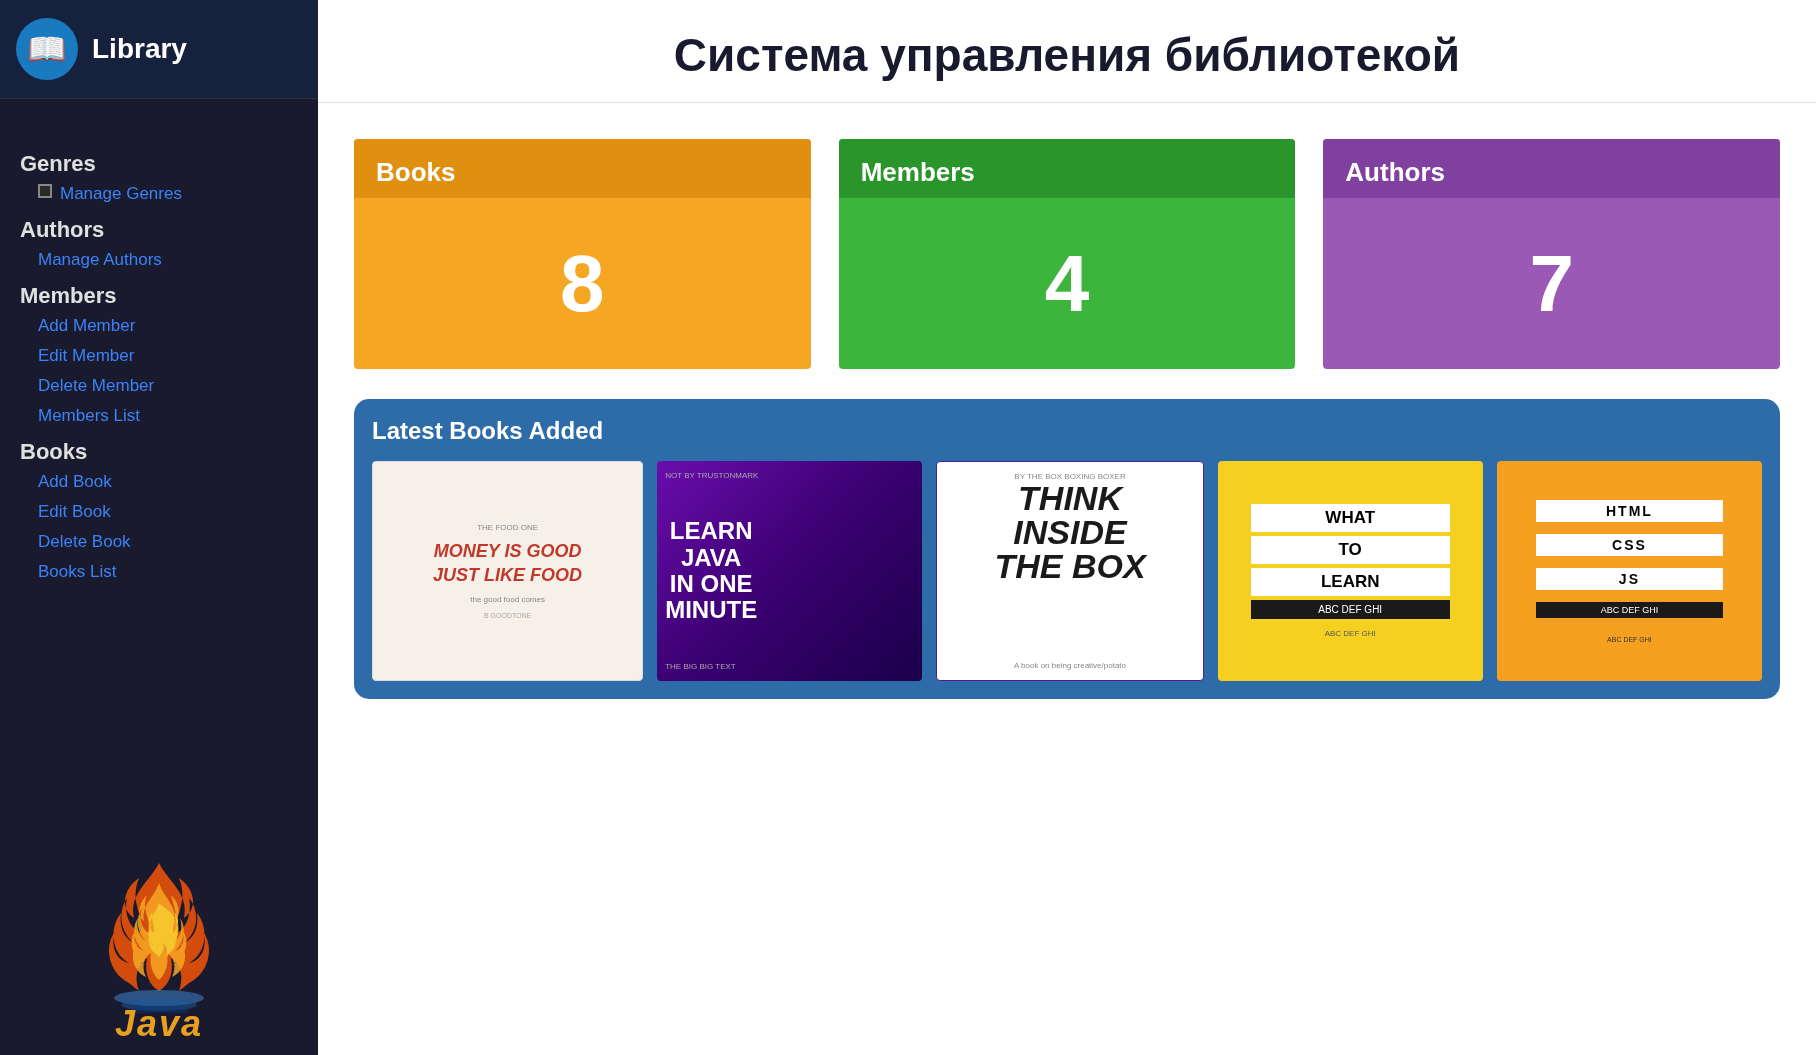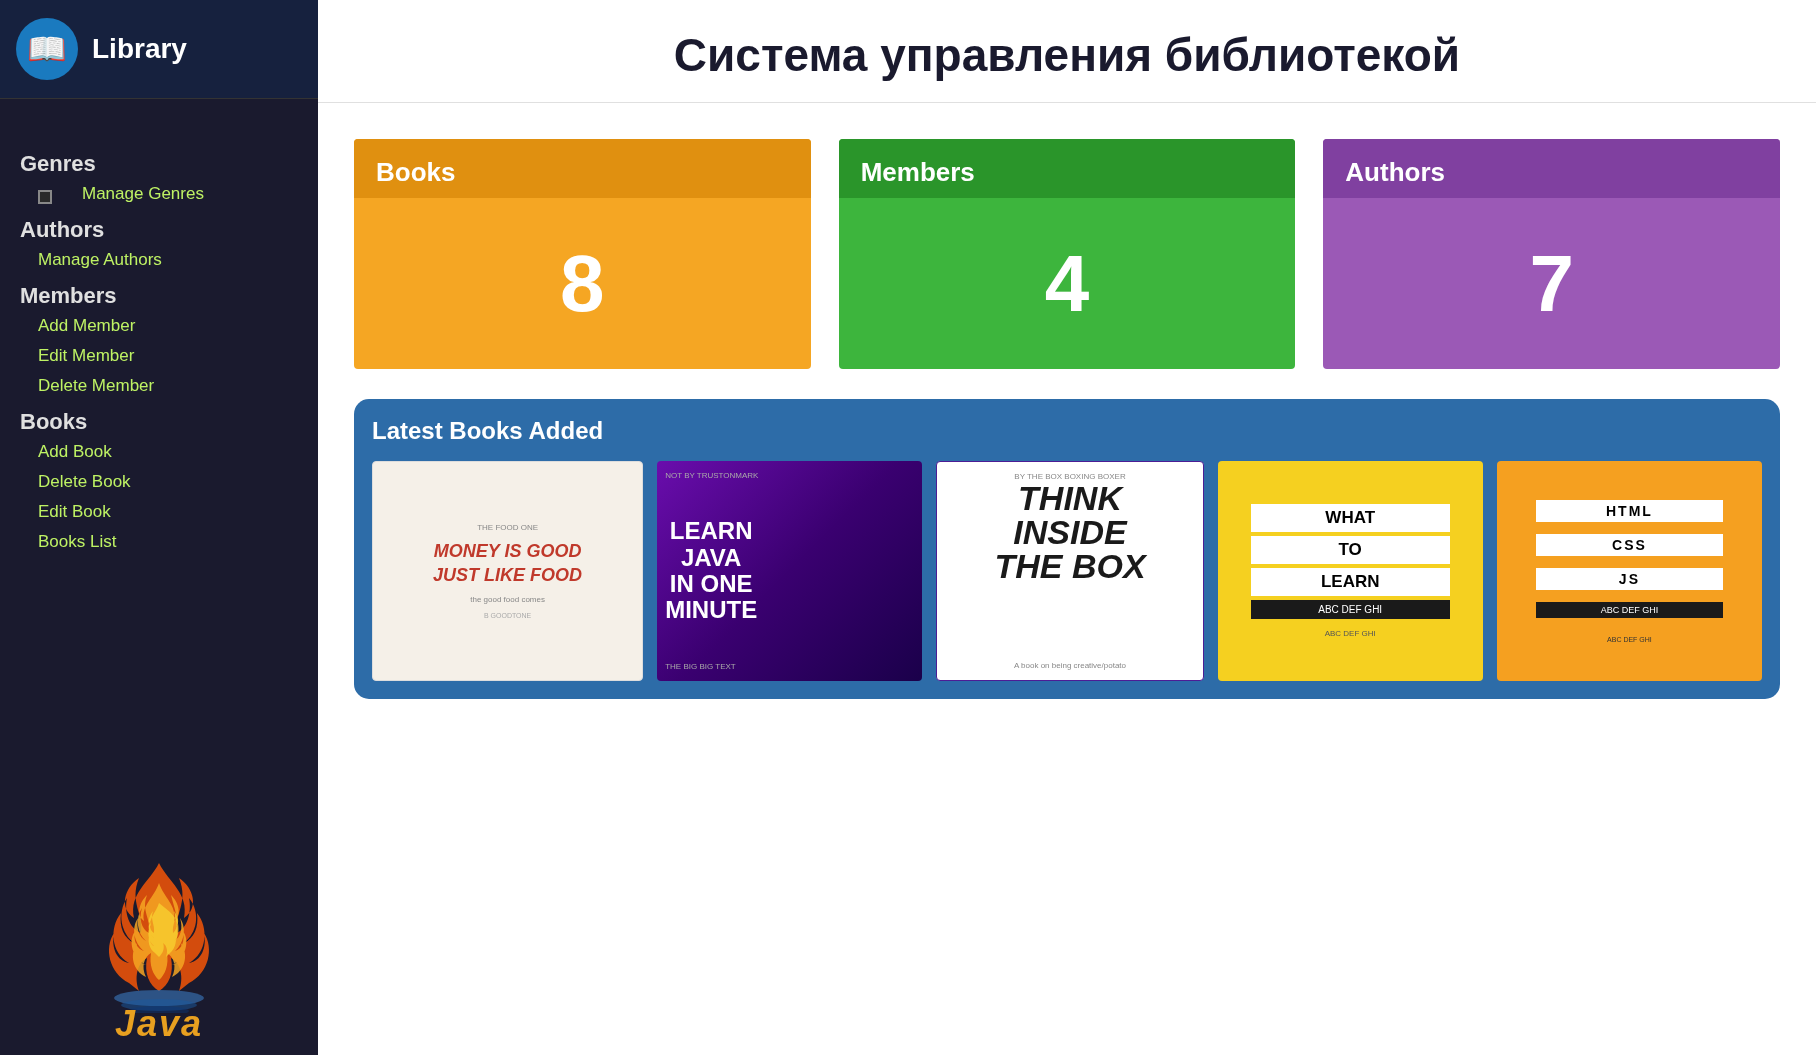"Manage Genres" .nav-item { align-items: flex-end -> flex-start; color: #bef264 -> #3b82f6; gap: 22px -> none }
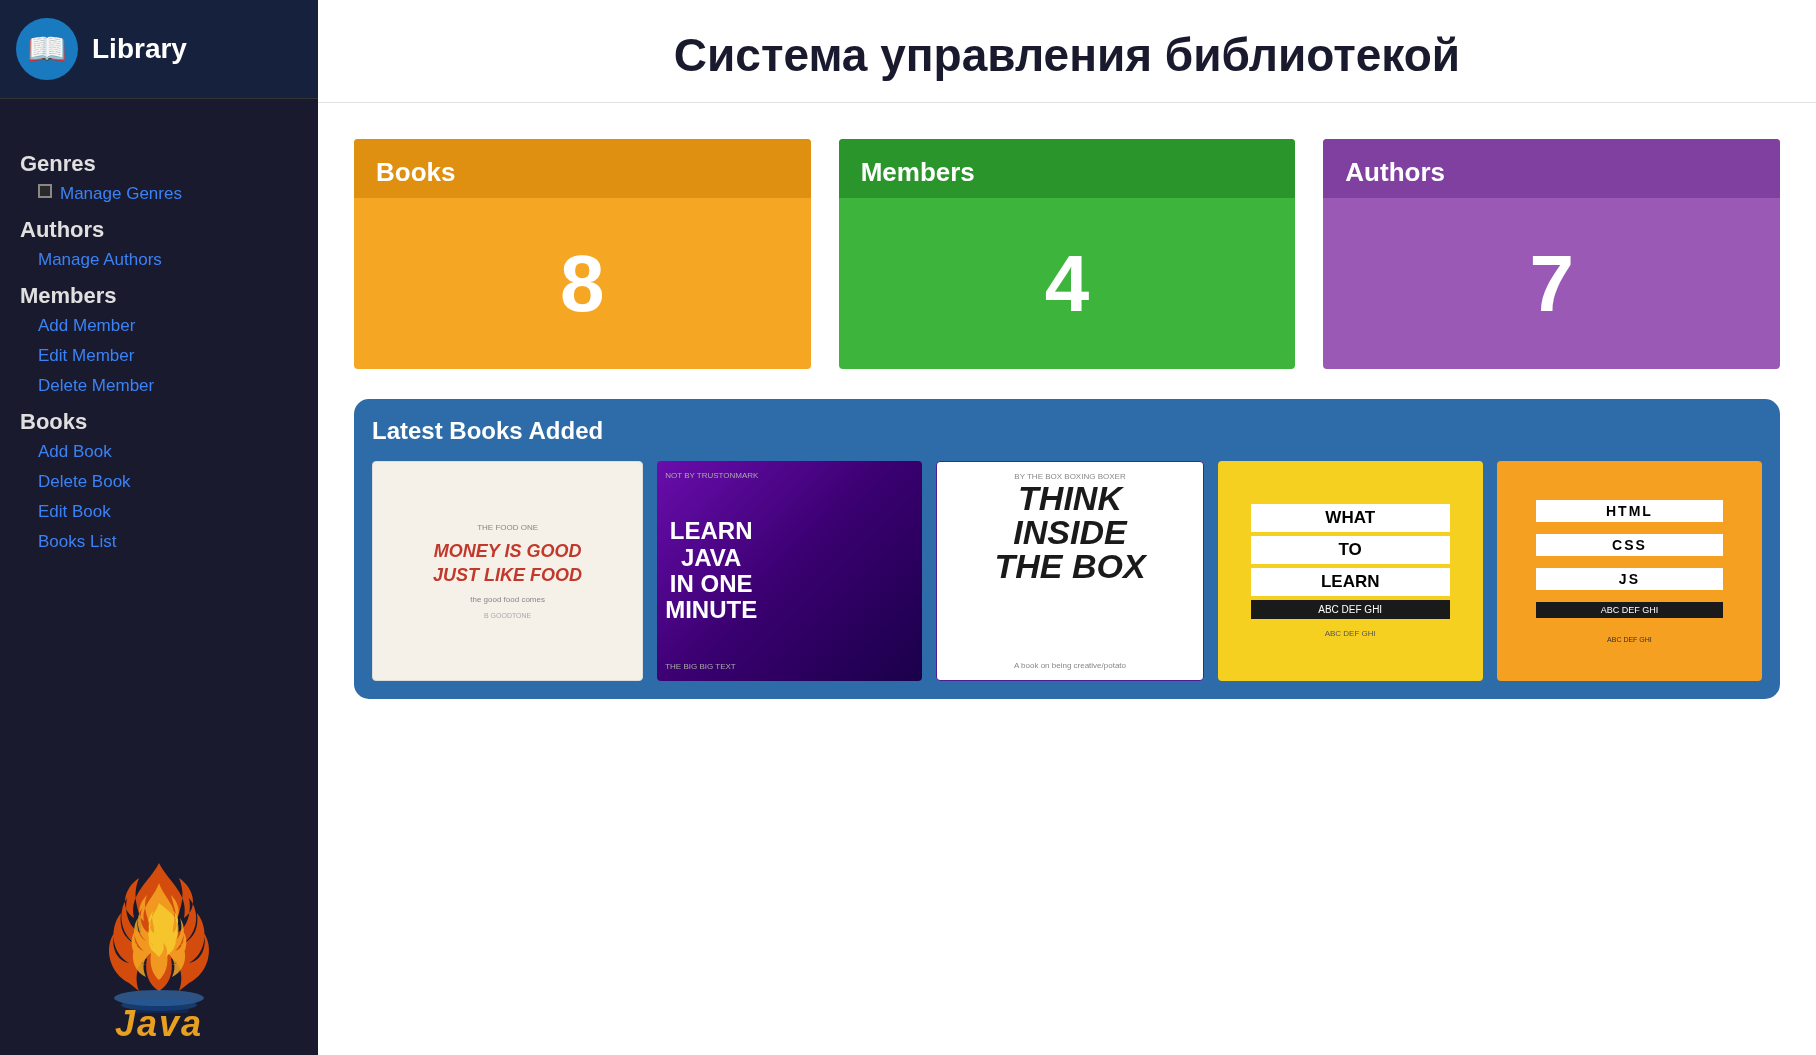"Members List" div.nav-item { html: none -> <div> <span>Members List</span> </div> }
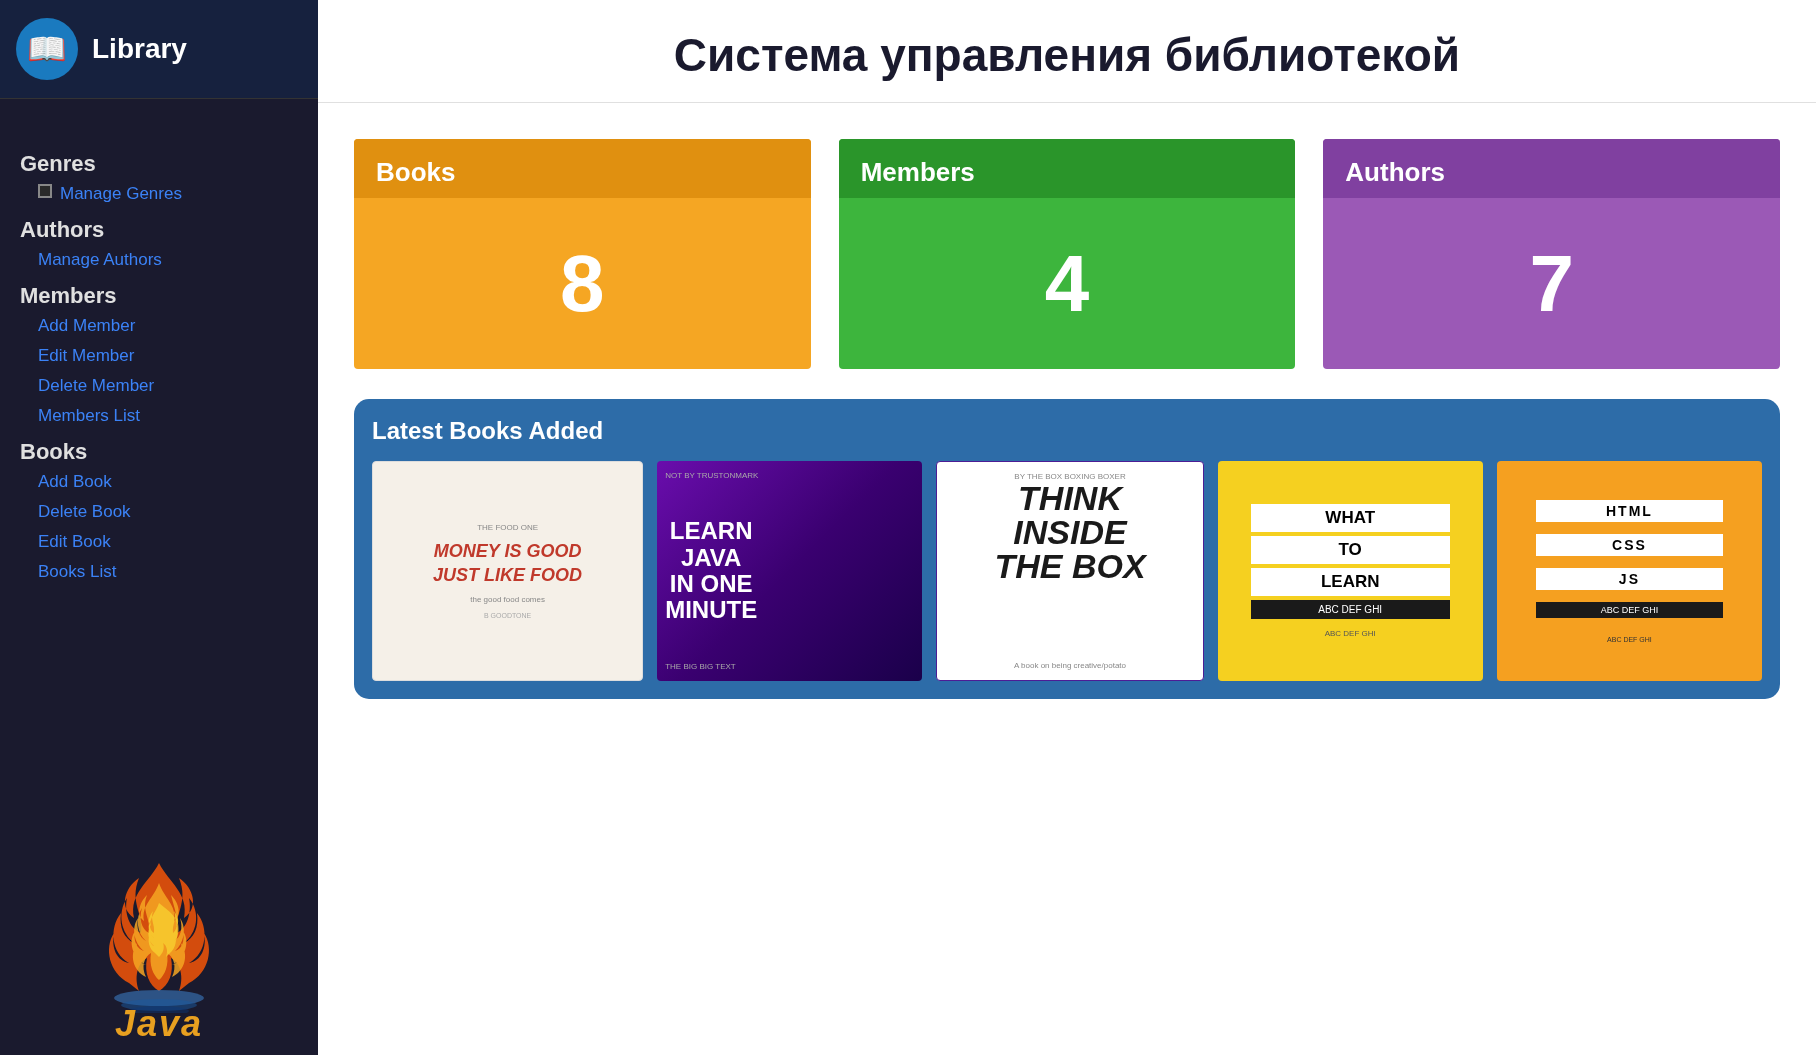"Delete Book" div.nav-item { order: before "Edit Book" -> after "Edit Book" }
